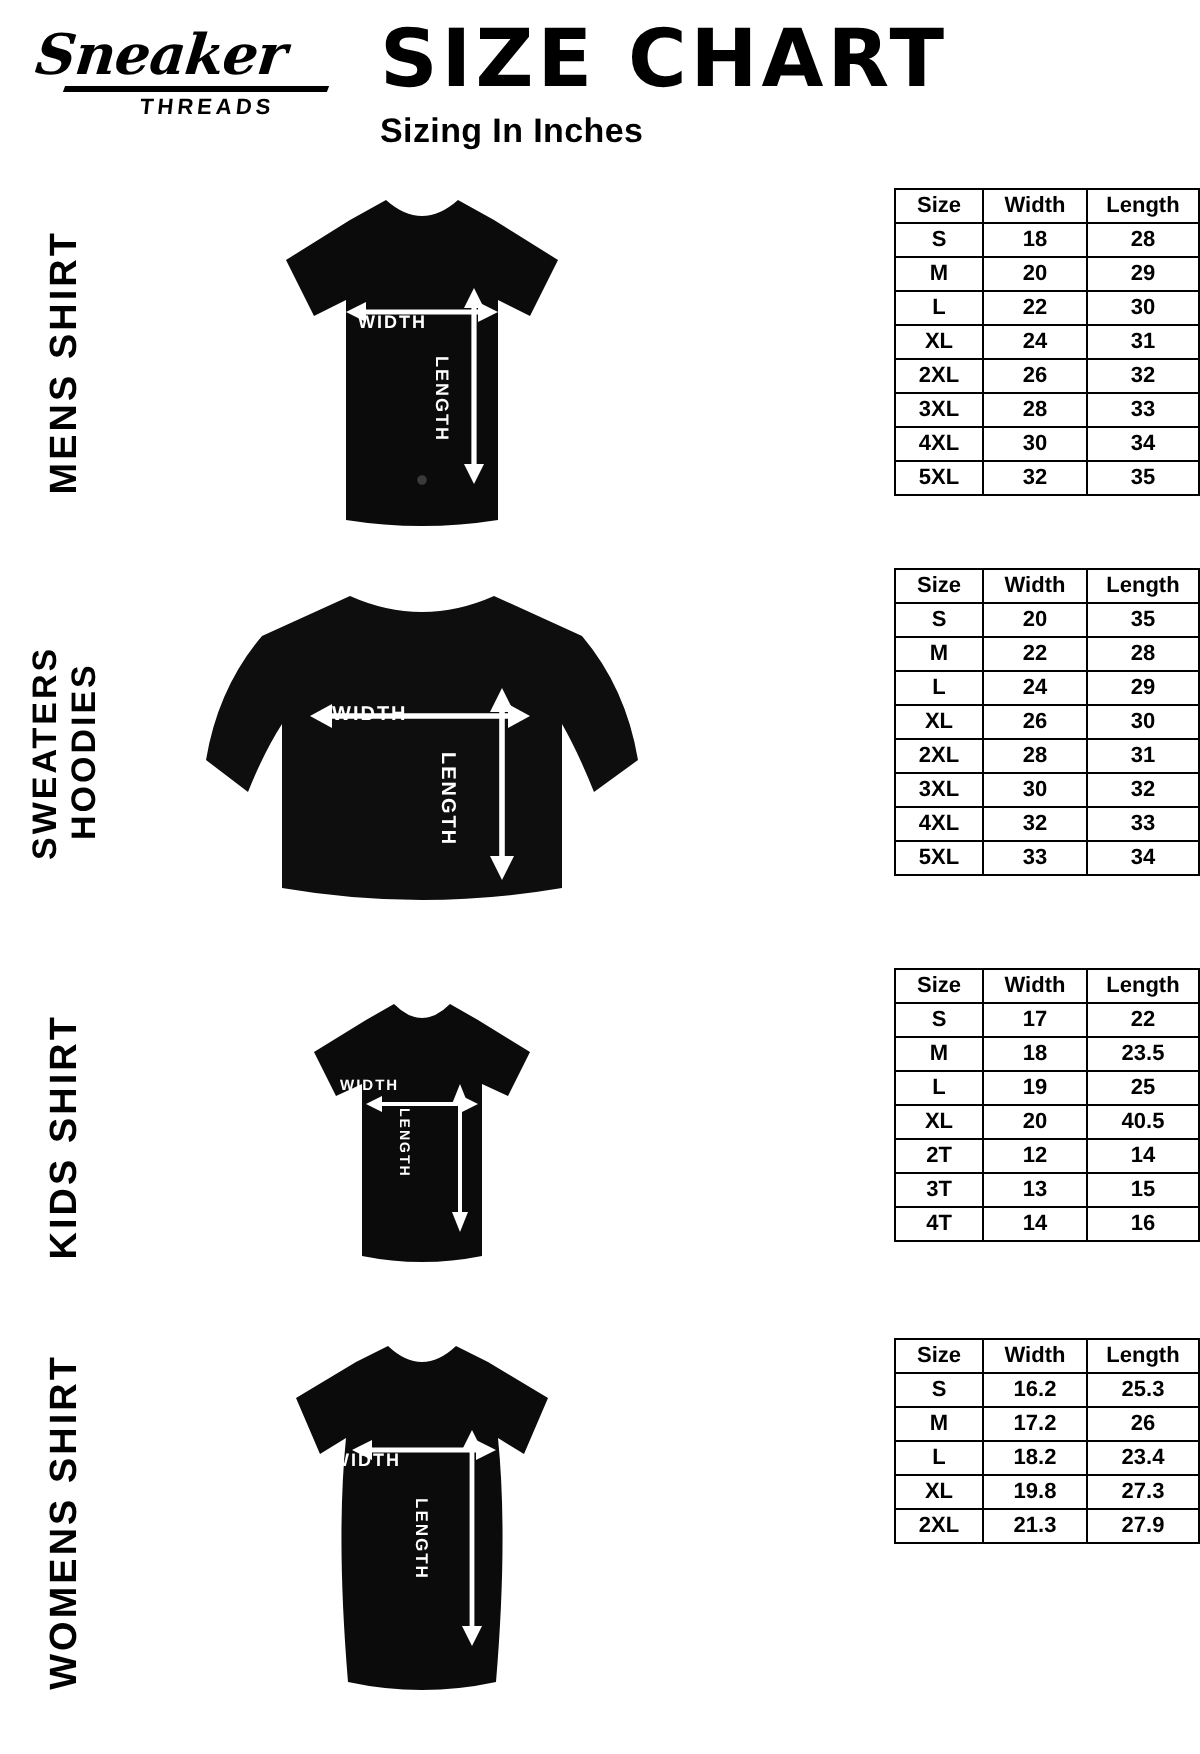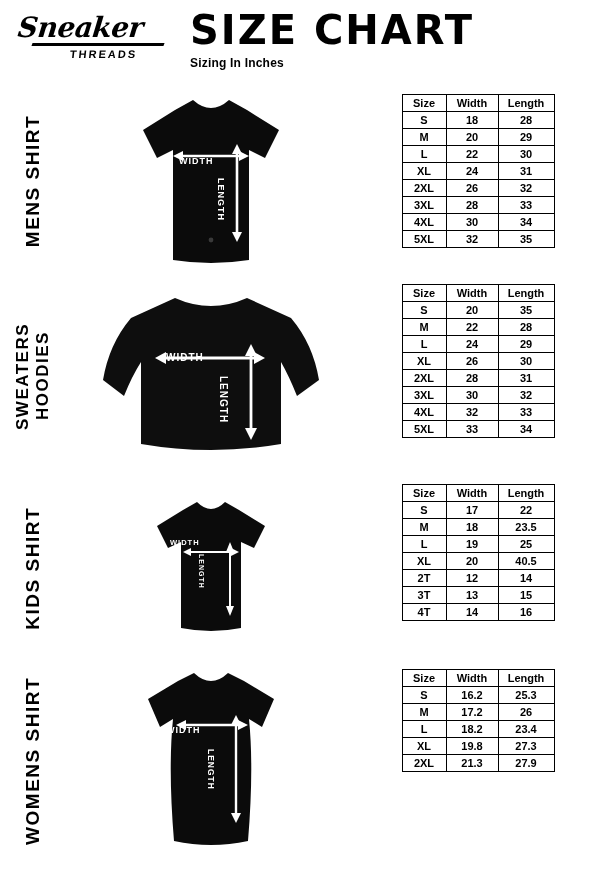"Sizing In Inches" .size-chart-sub { font-size: 12px -> 17px }
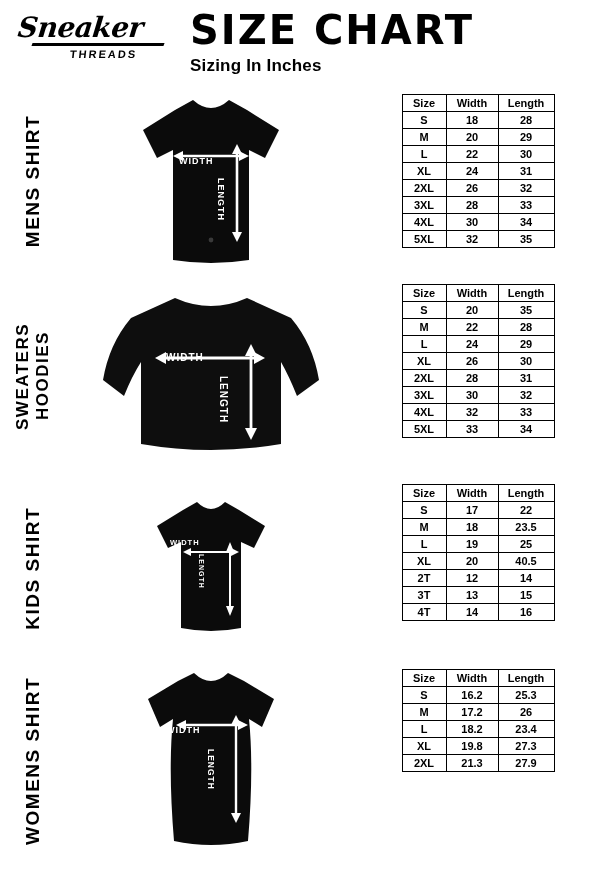"Size" .sec-table { justify-content: center -> flex-end }
